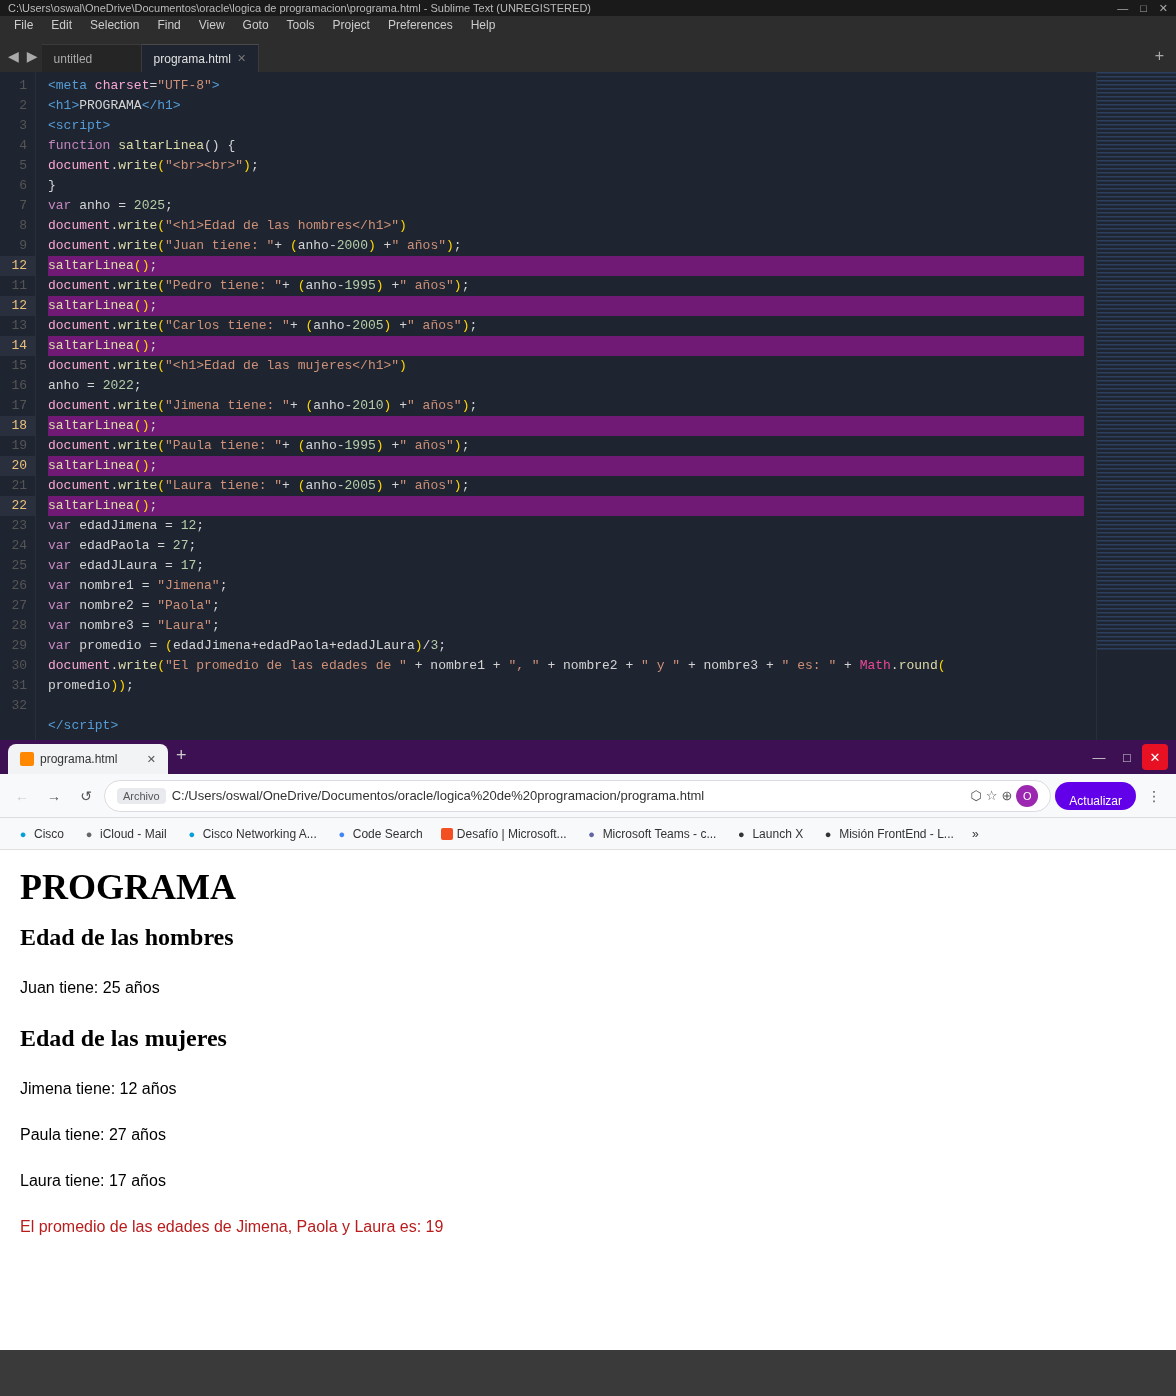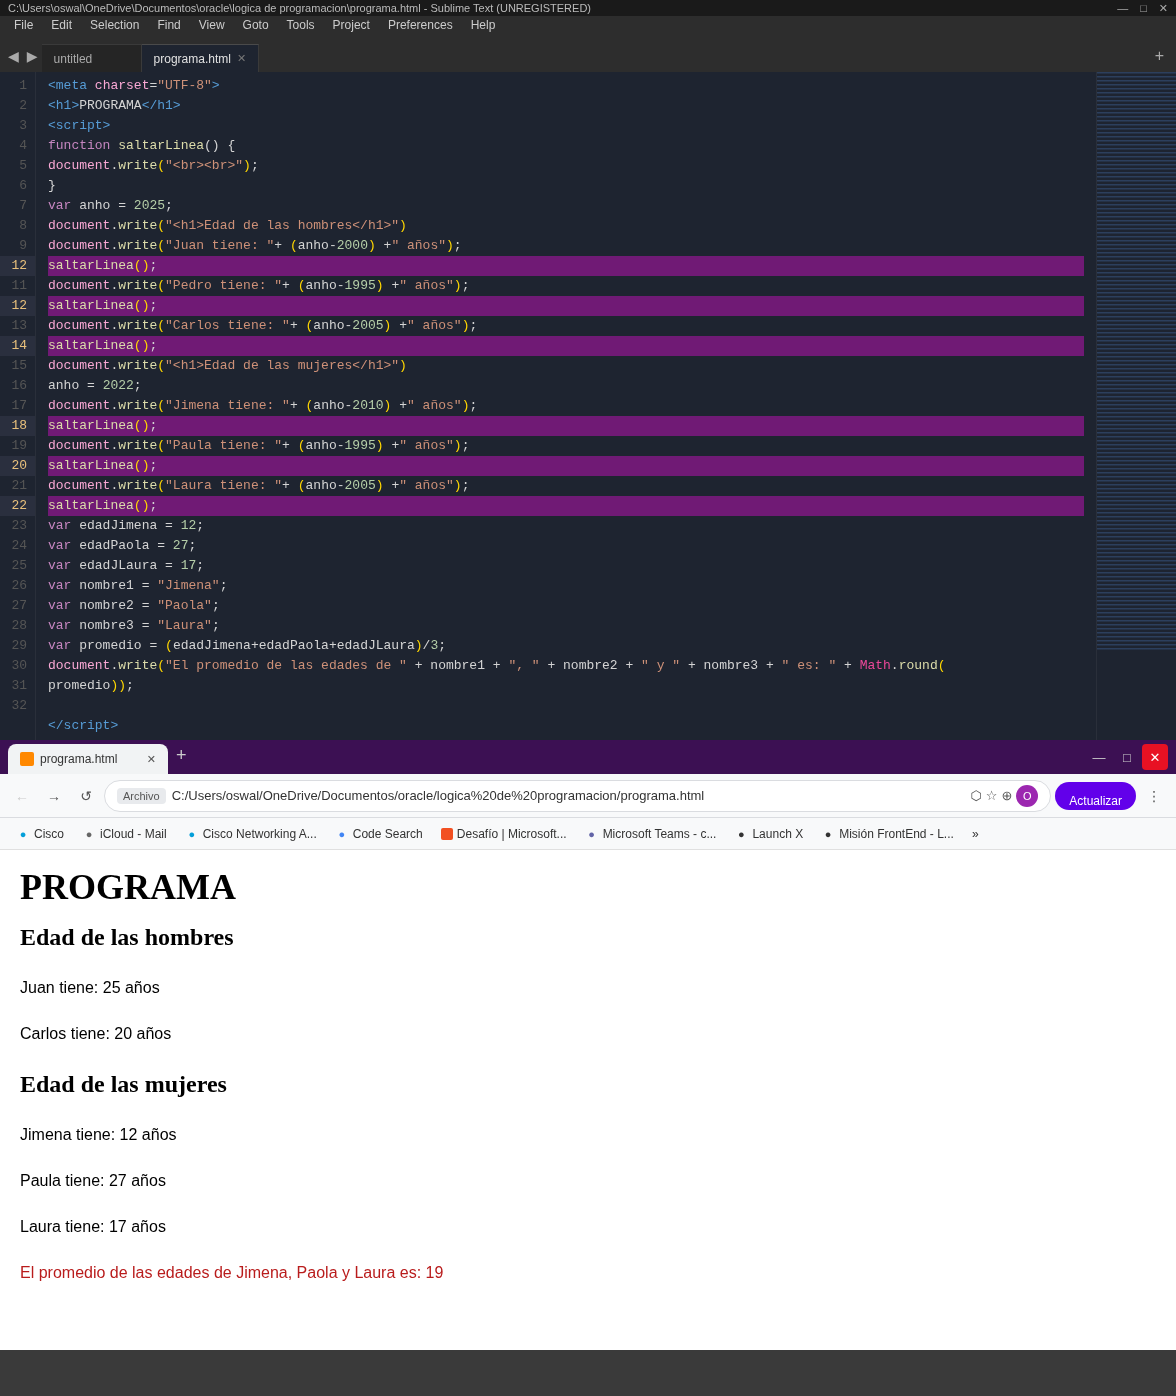"Carlos tiene: 20 años" p.page-p { html: <p>Carlos tiene: 20 años</p> -> none }
